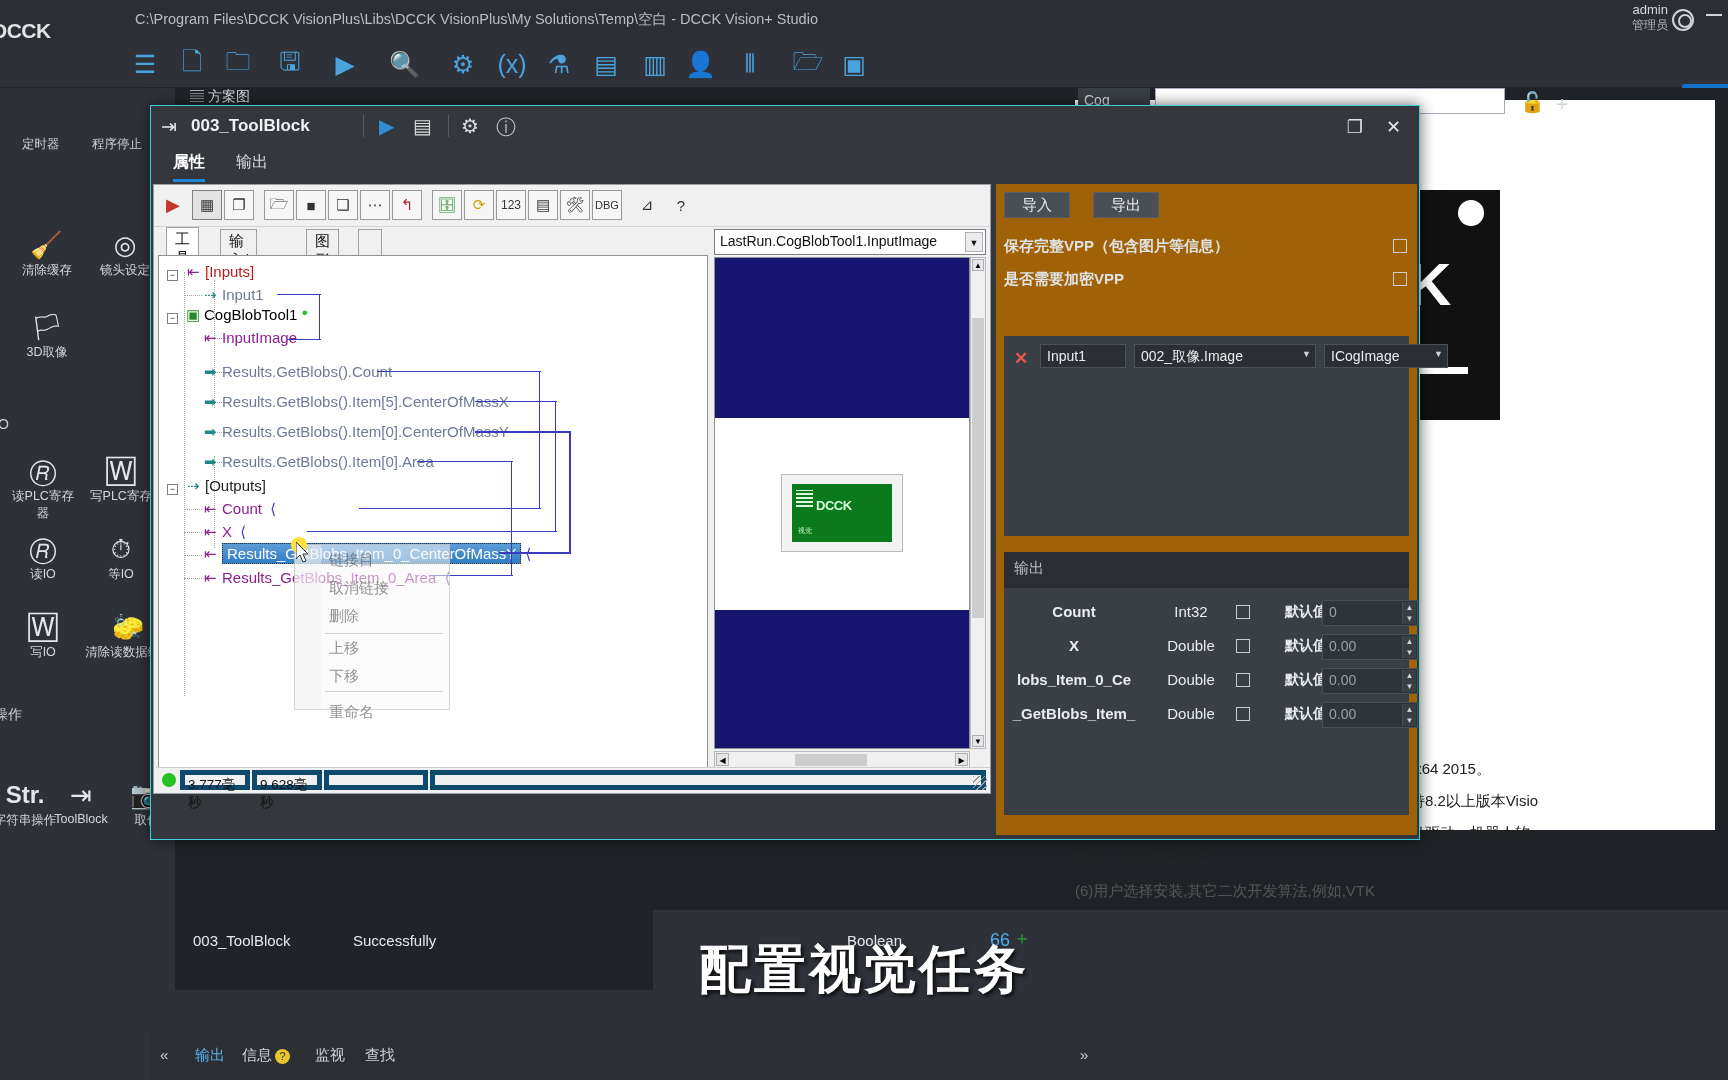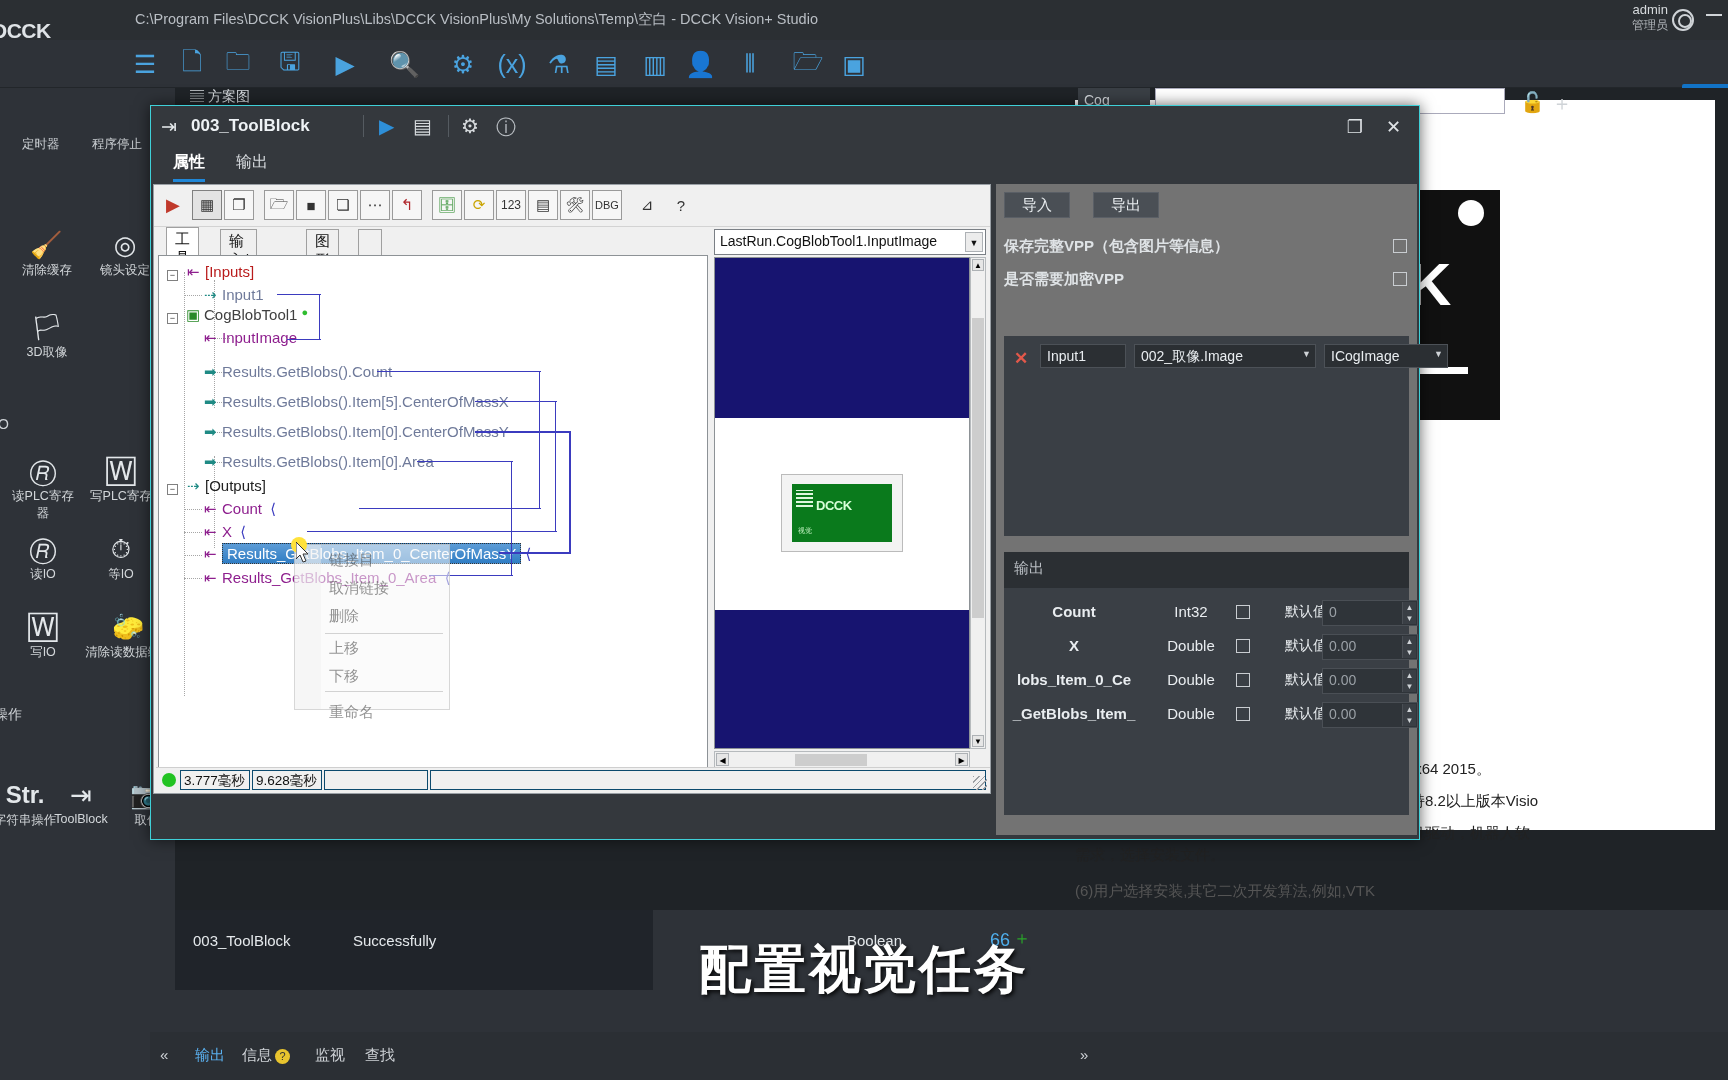"导入" .rpanel { background: #737373 -> #a16207 }
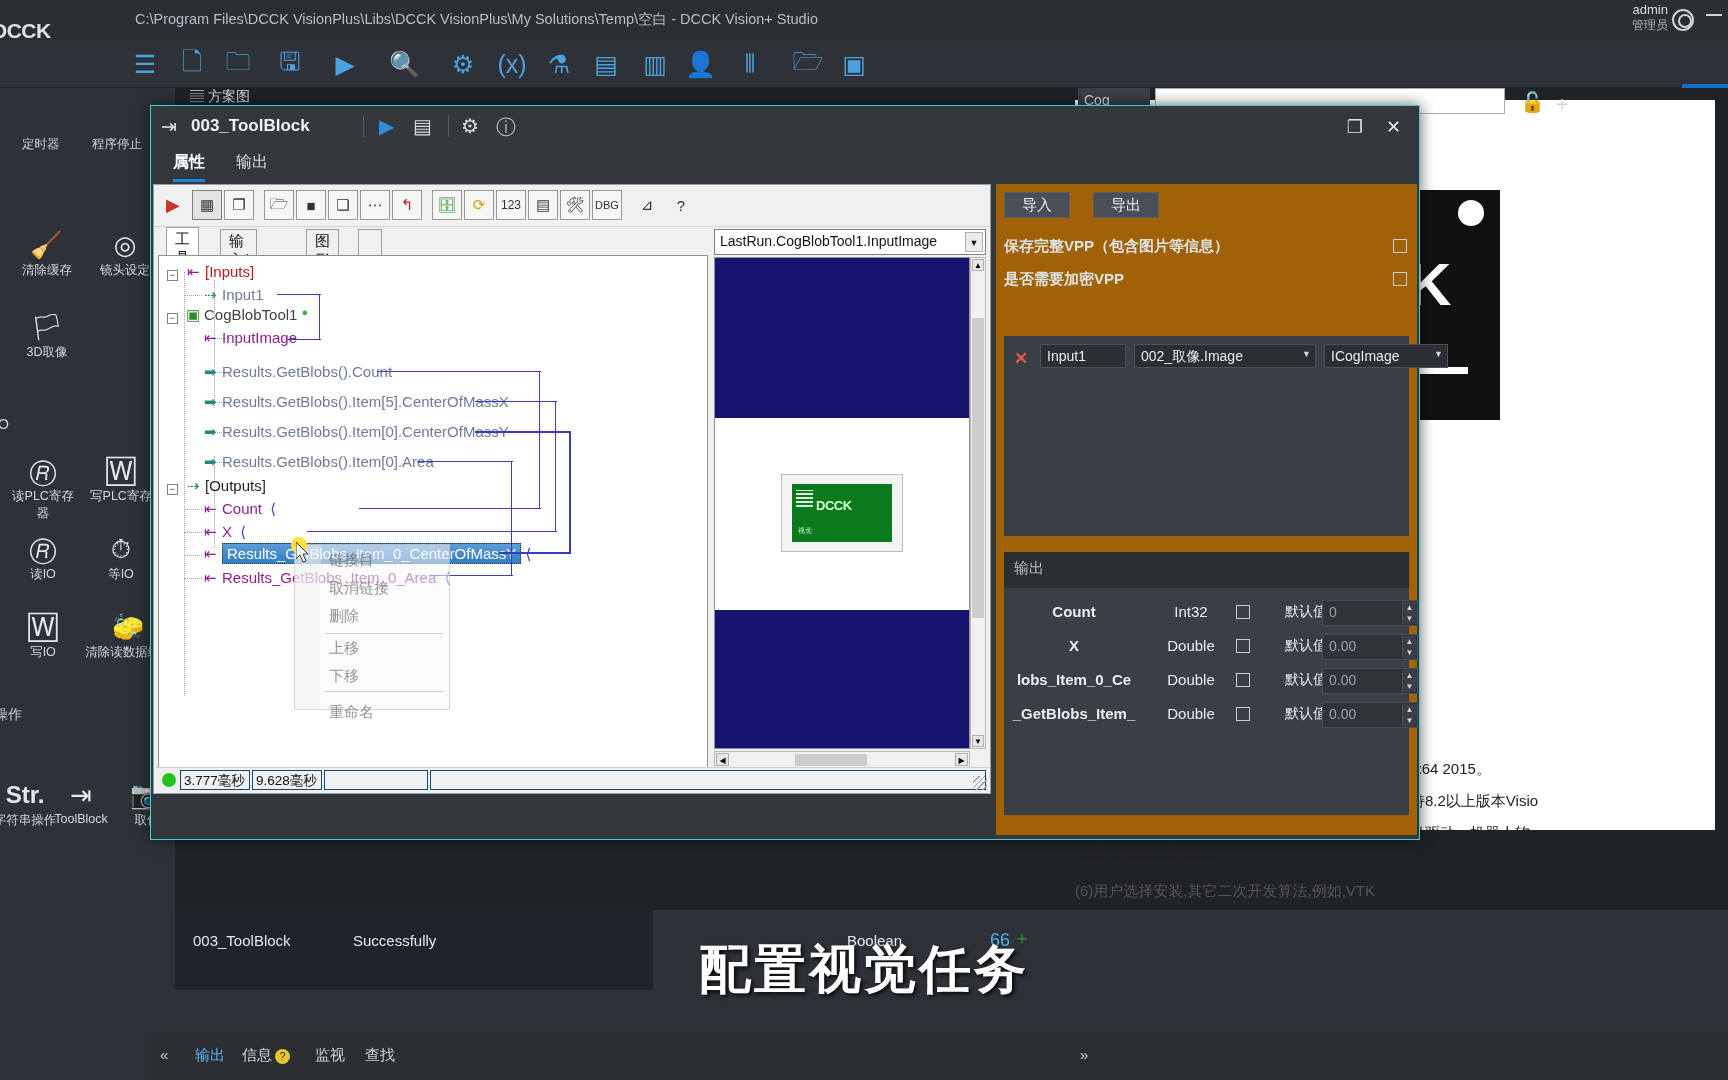"CogBlobTool1" span { color: #404040 -> #000000 }
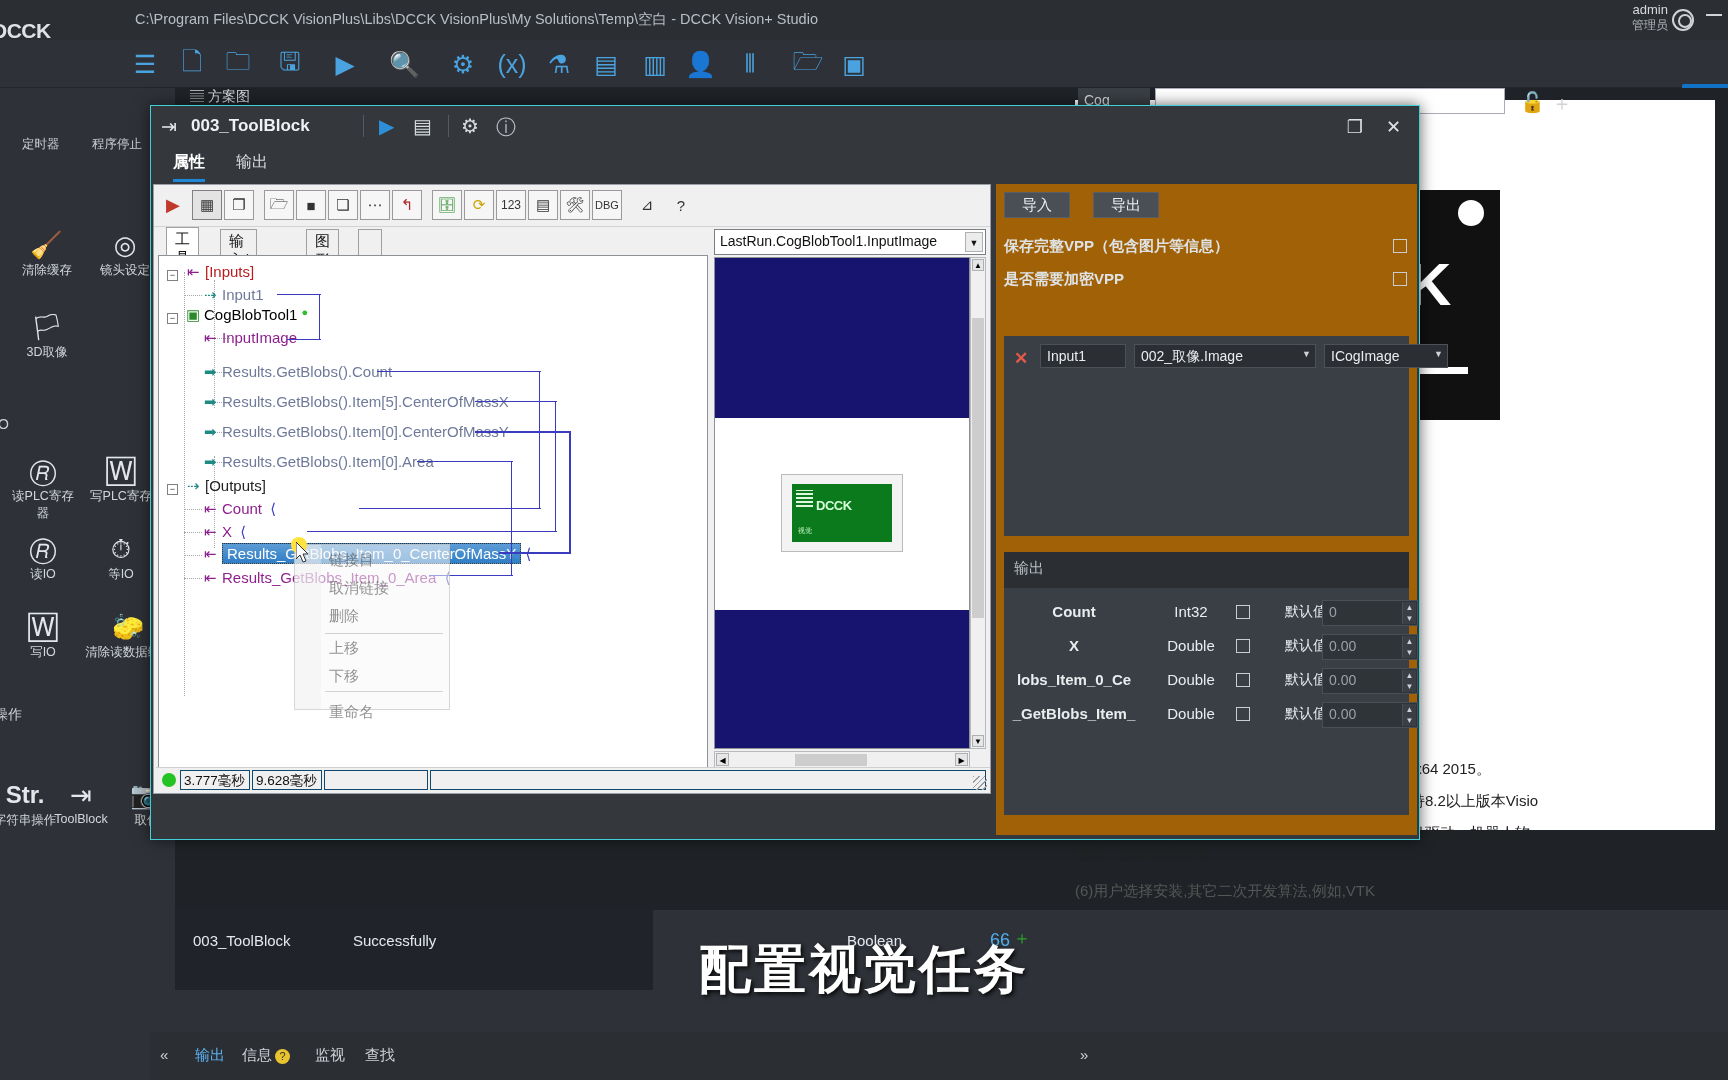"默认值" .oc-def { font-weight: normal -> bold }
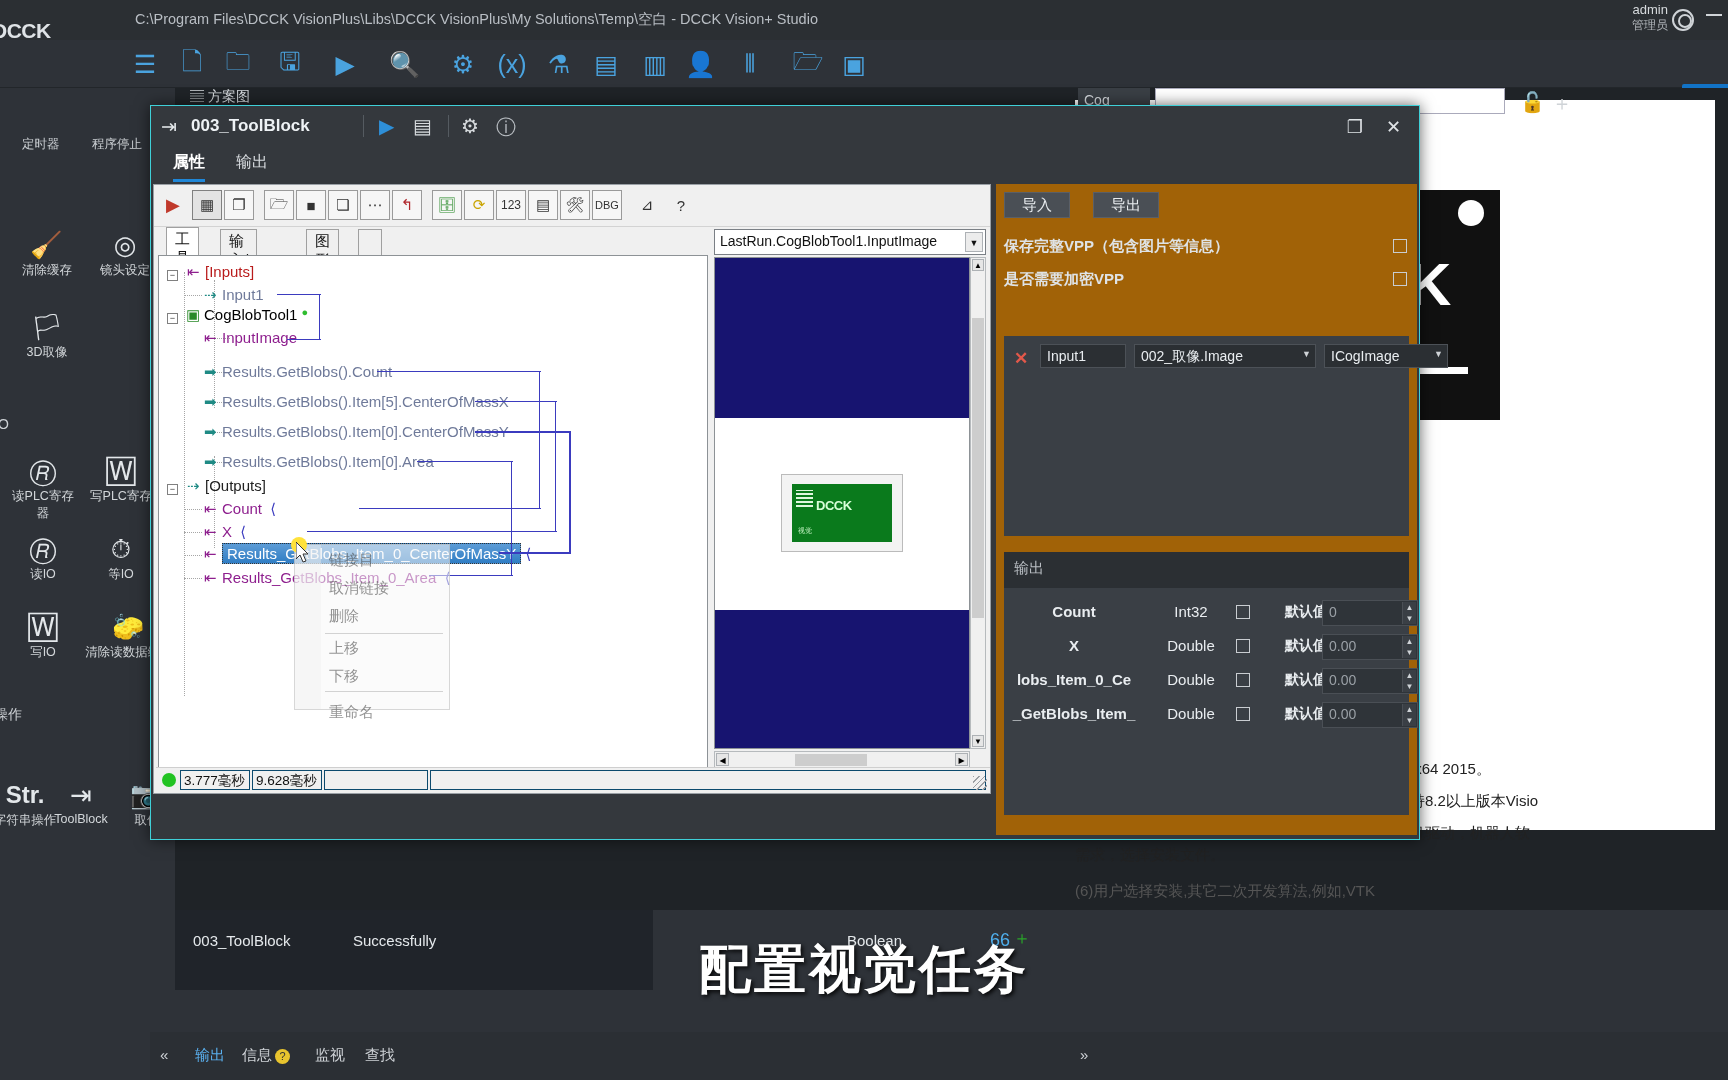"3.777毫秒" .cs-cell { border: 1px solid #0c4a6e -> 5px solid #0c4a6e }
